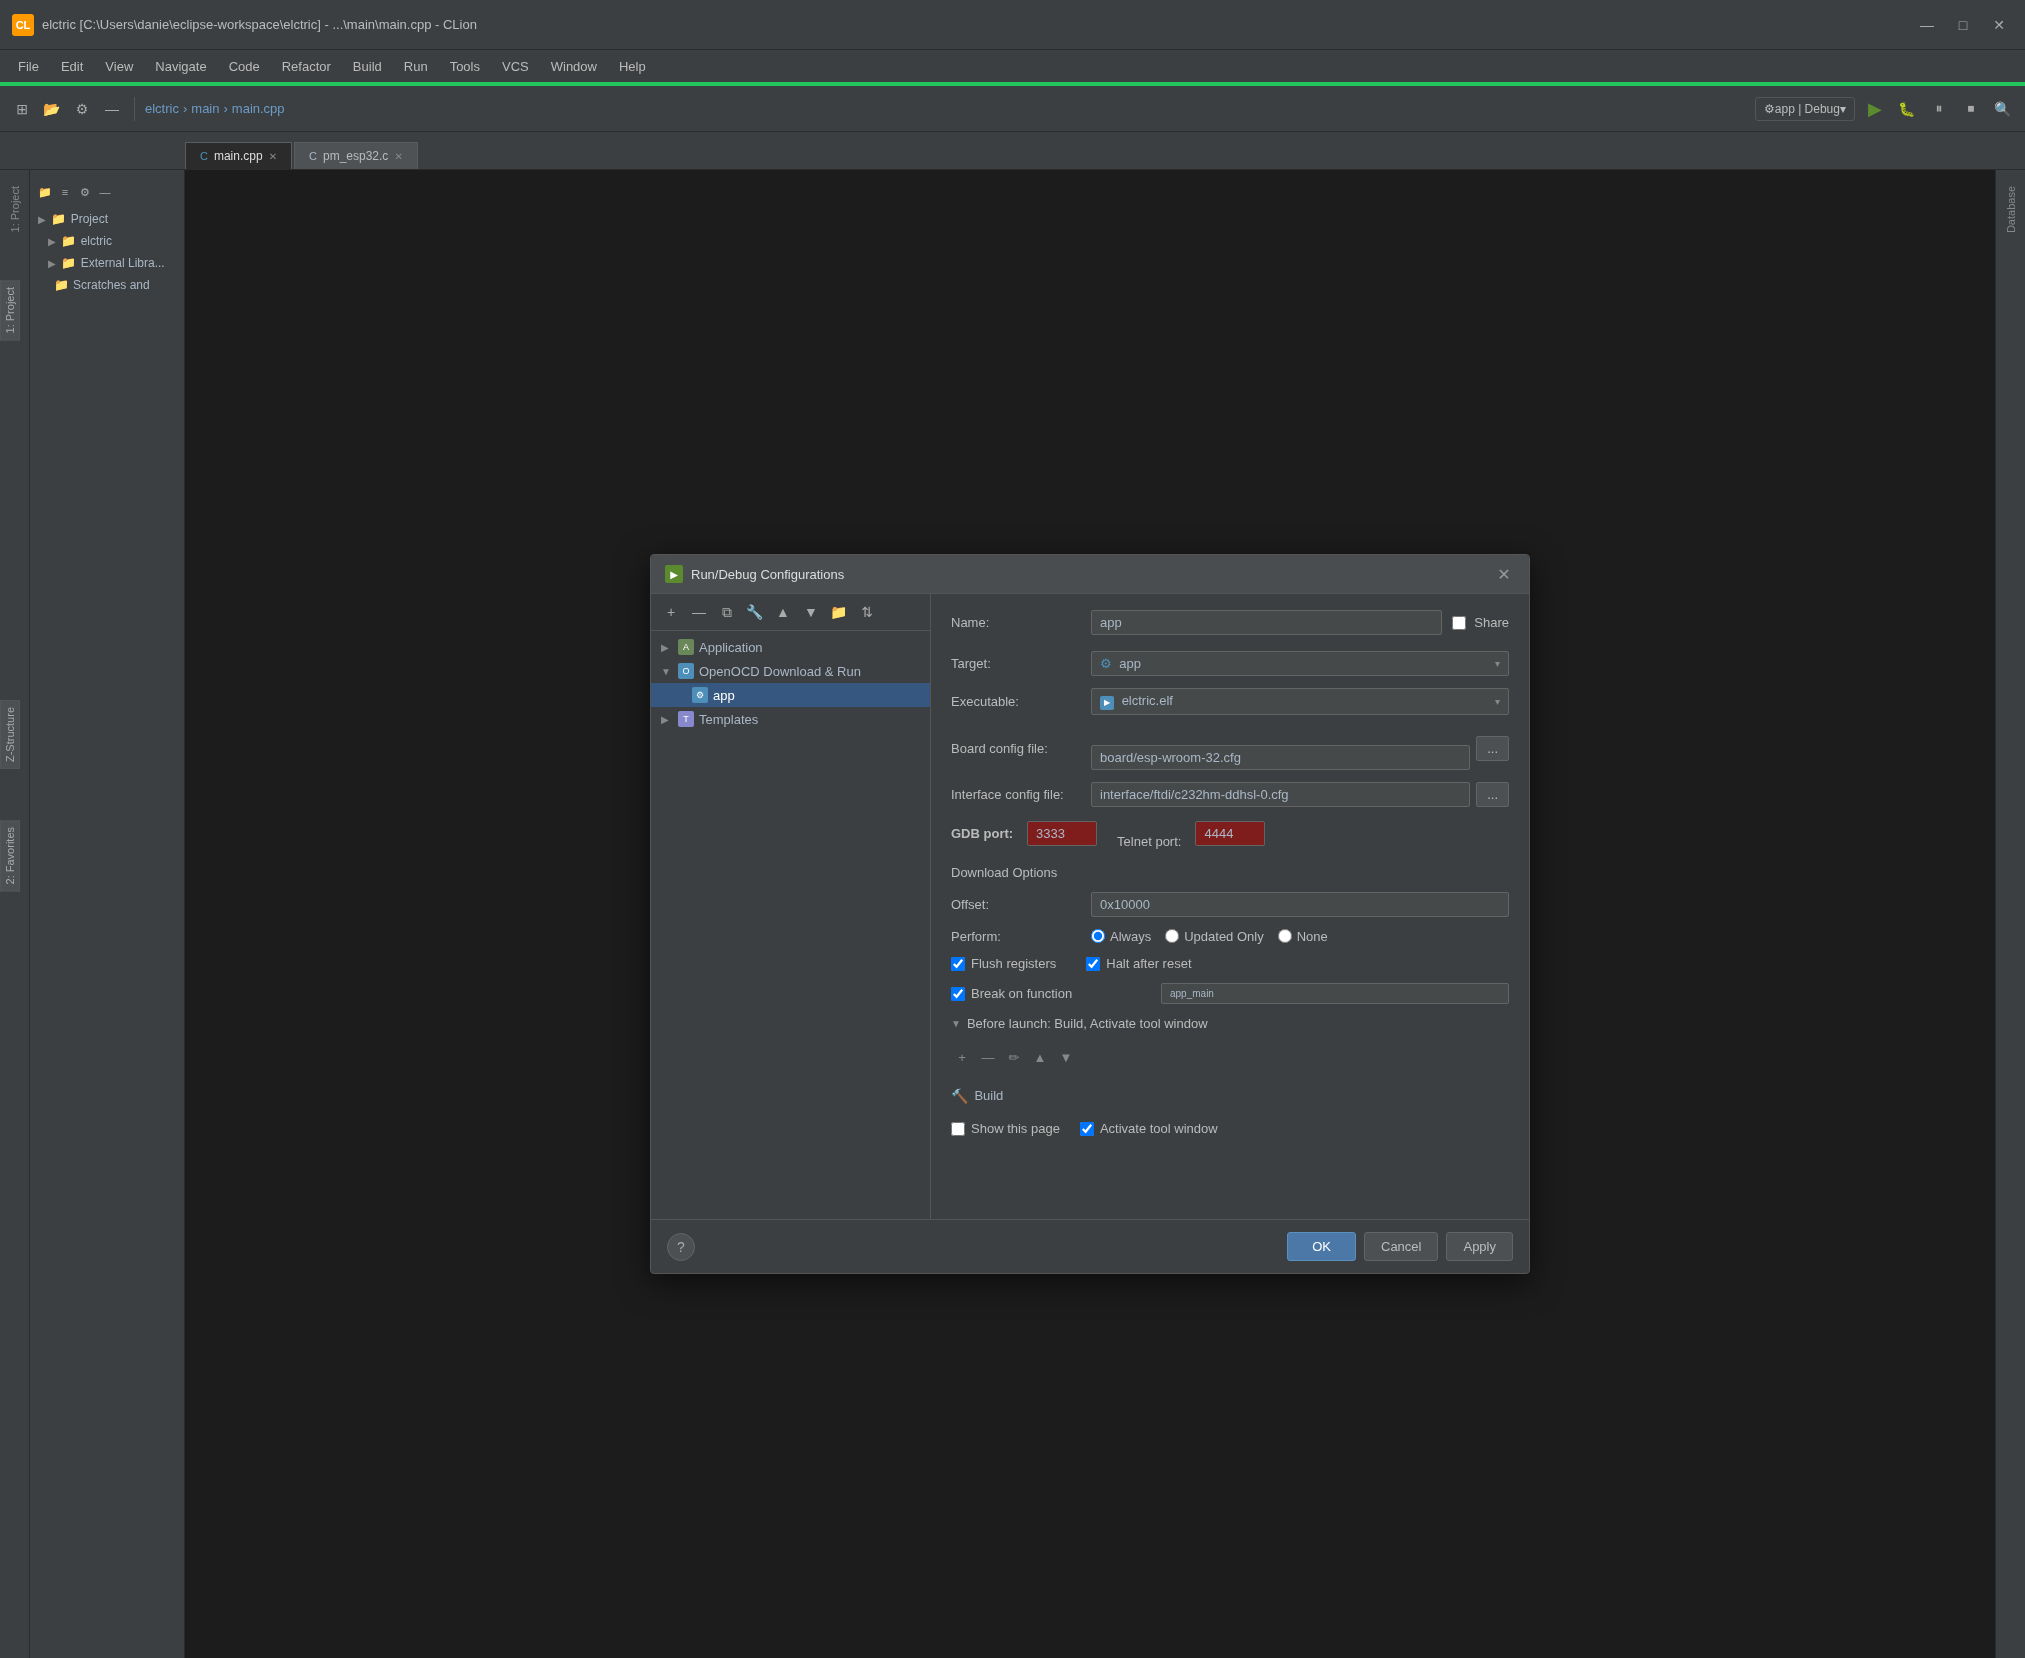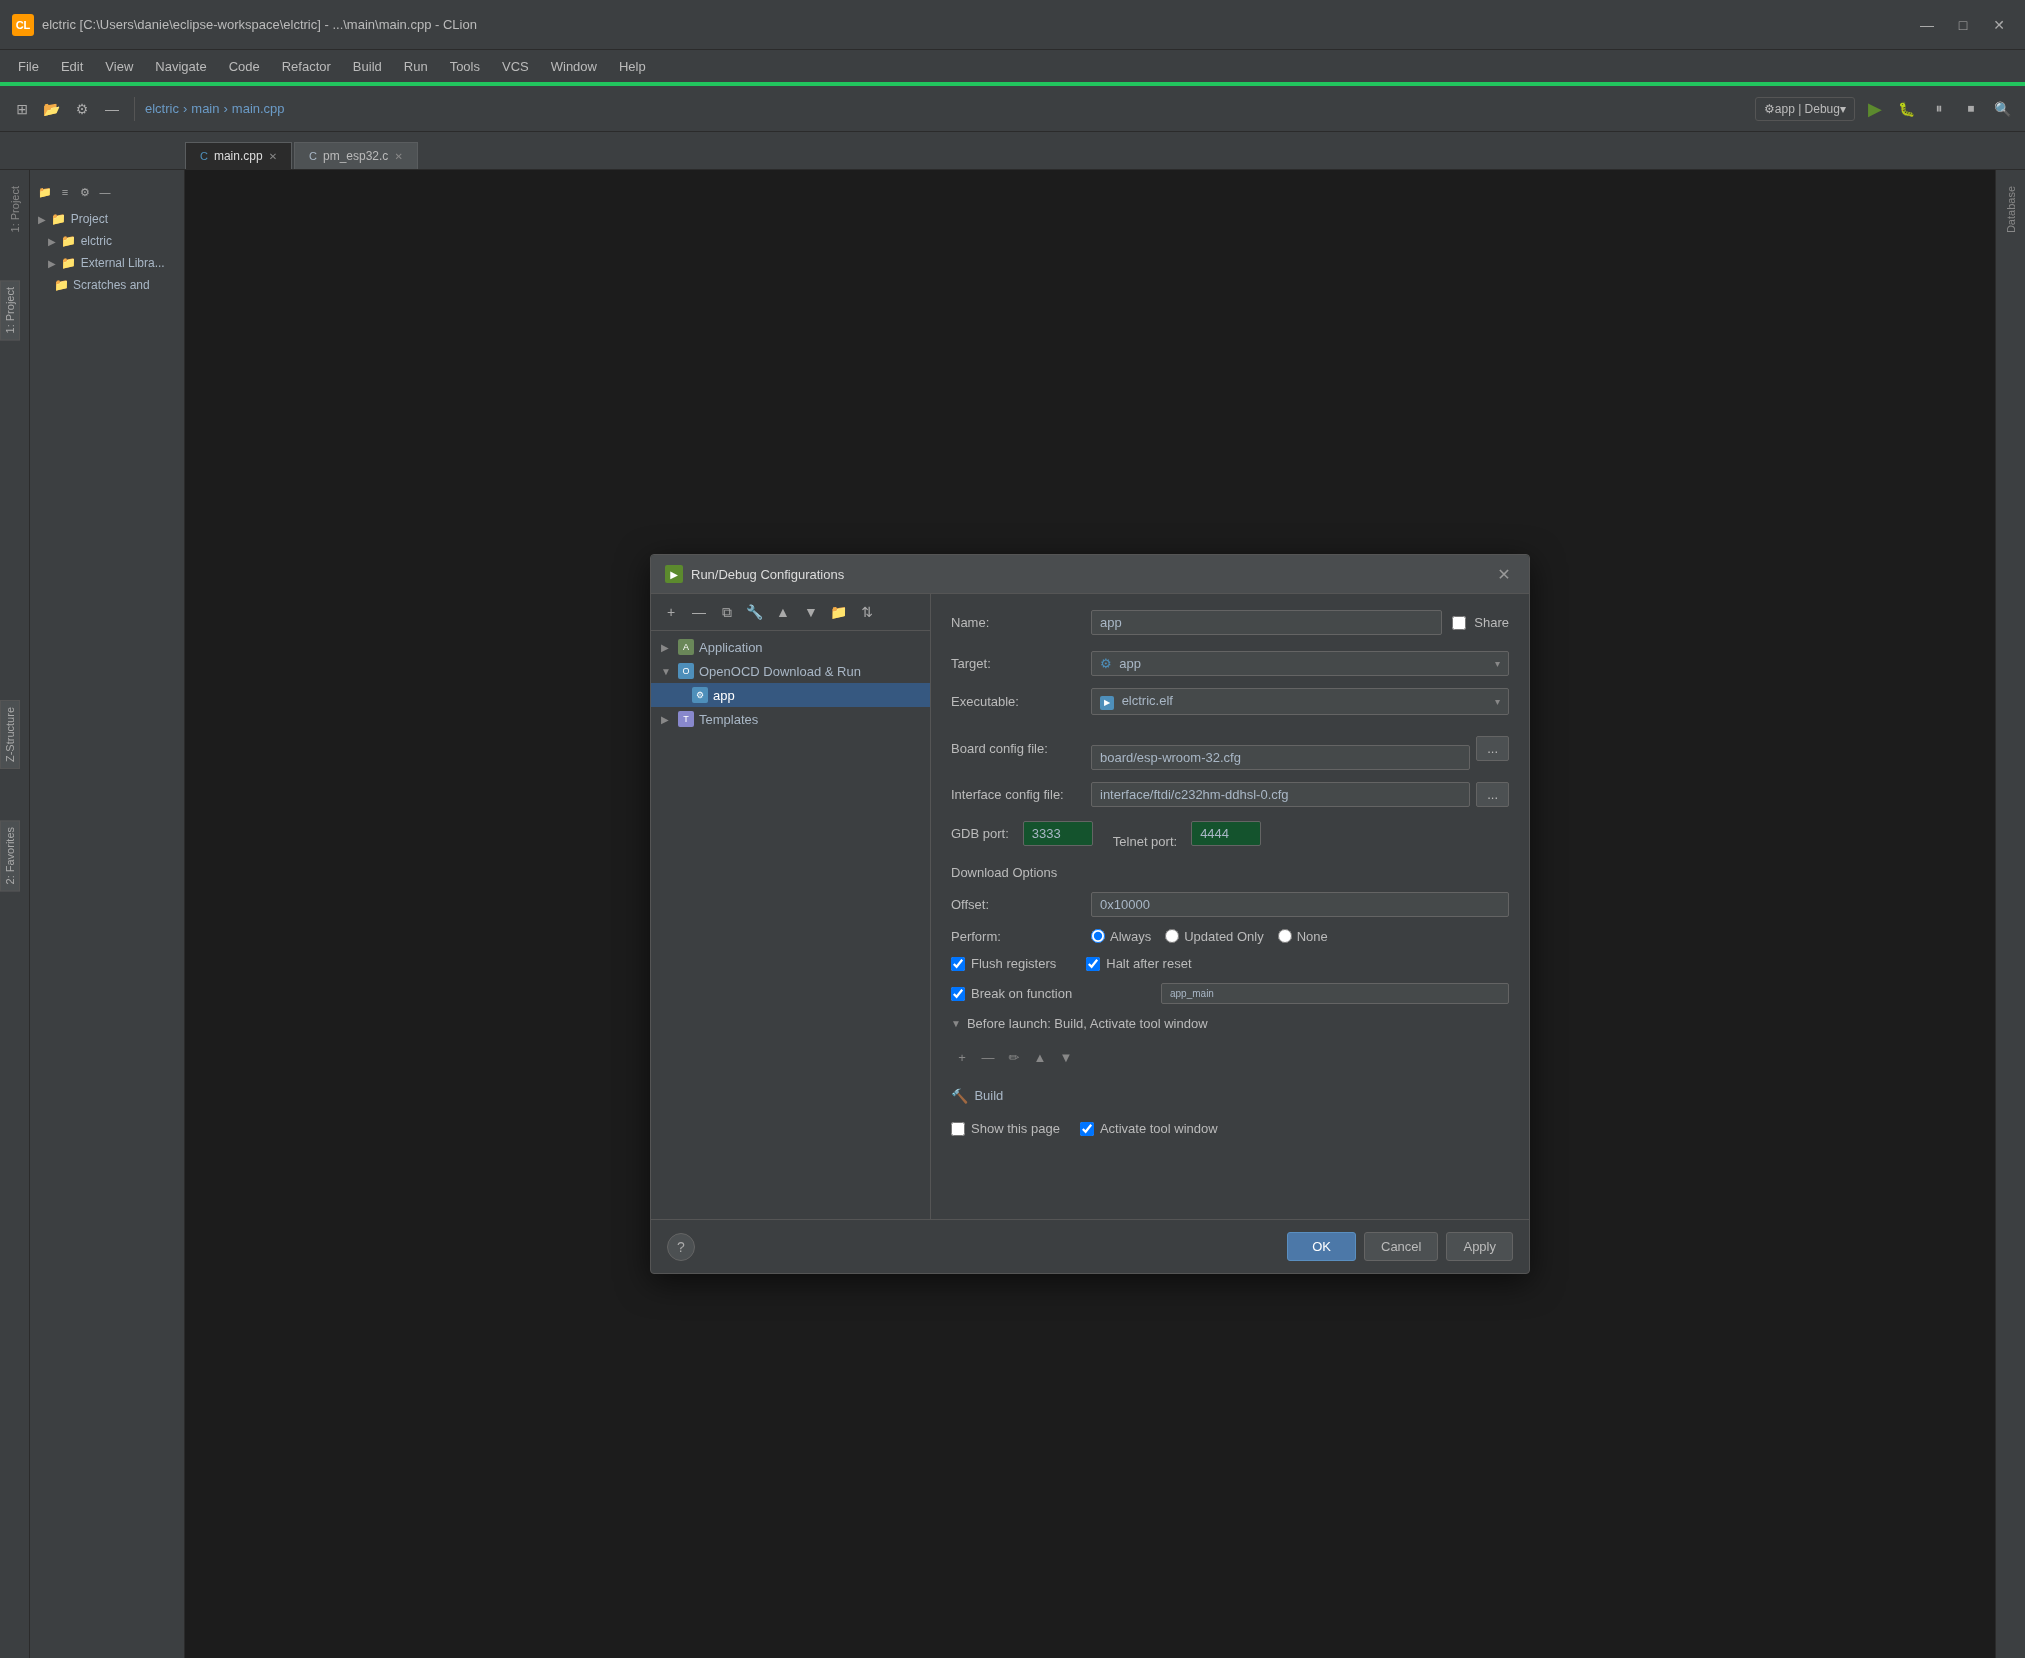"GDB port:" span.form-label { font-weight: none -> bold }
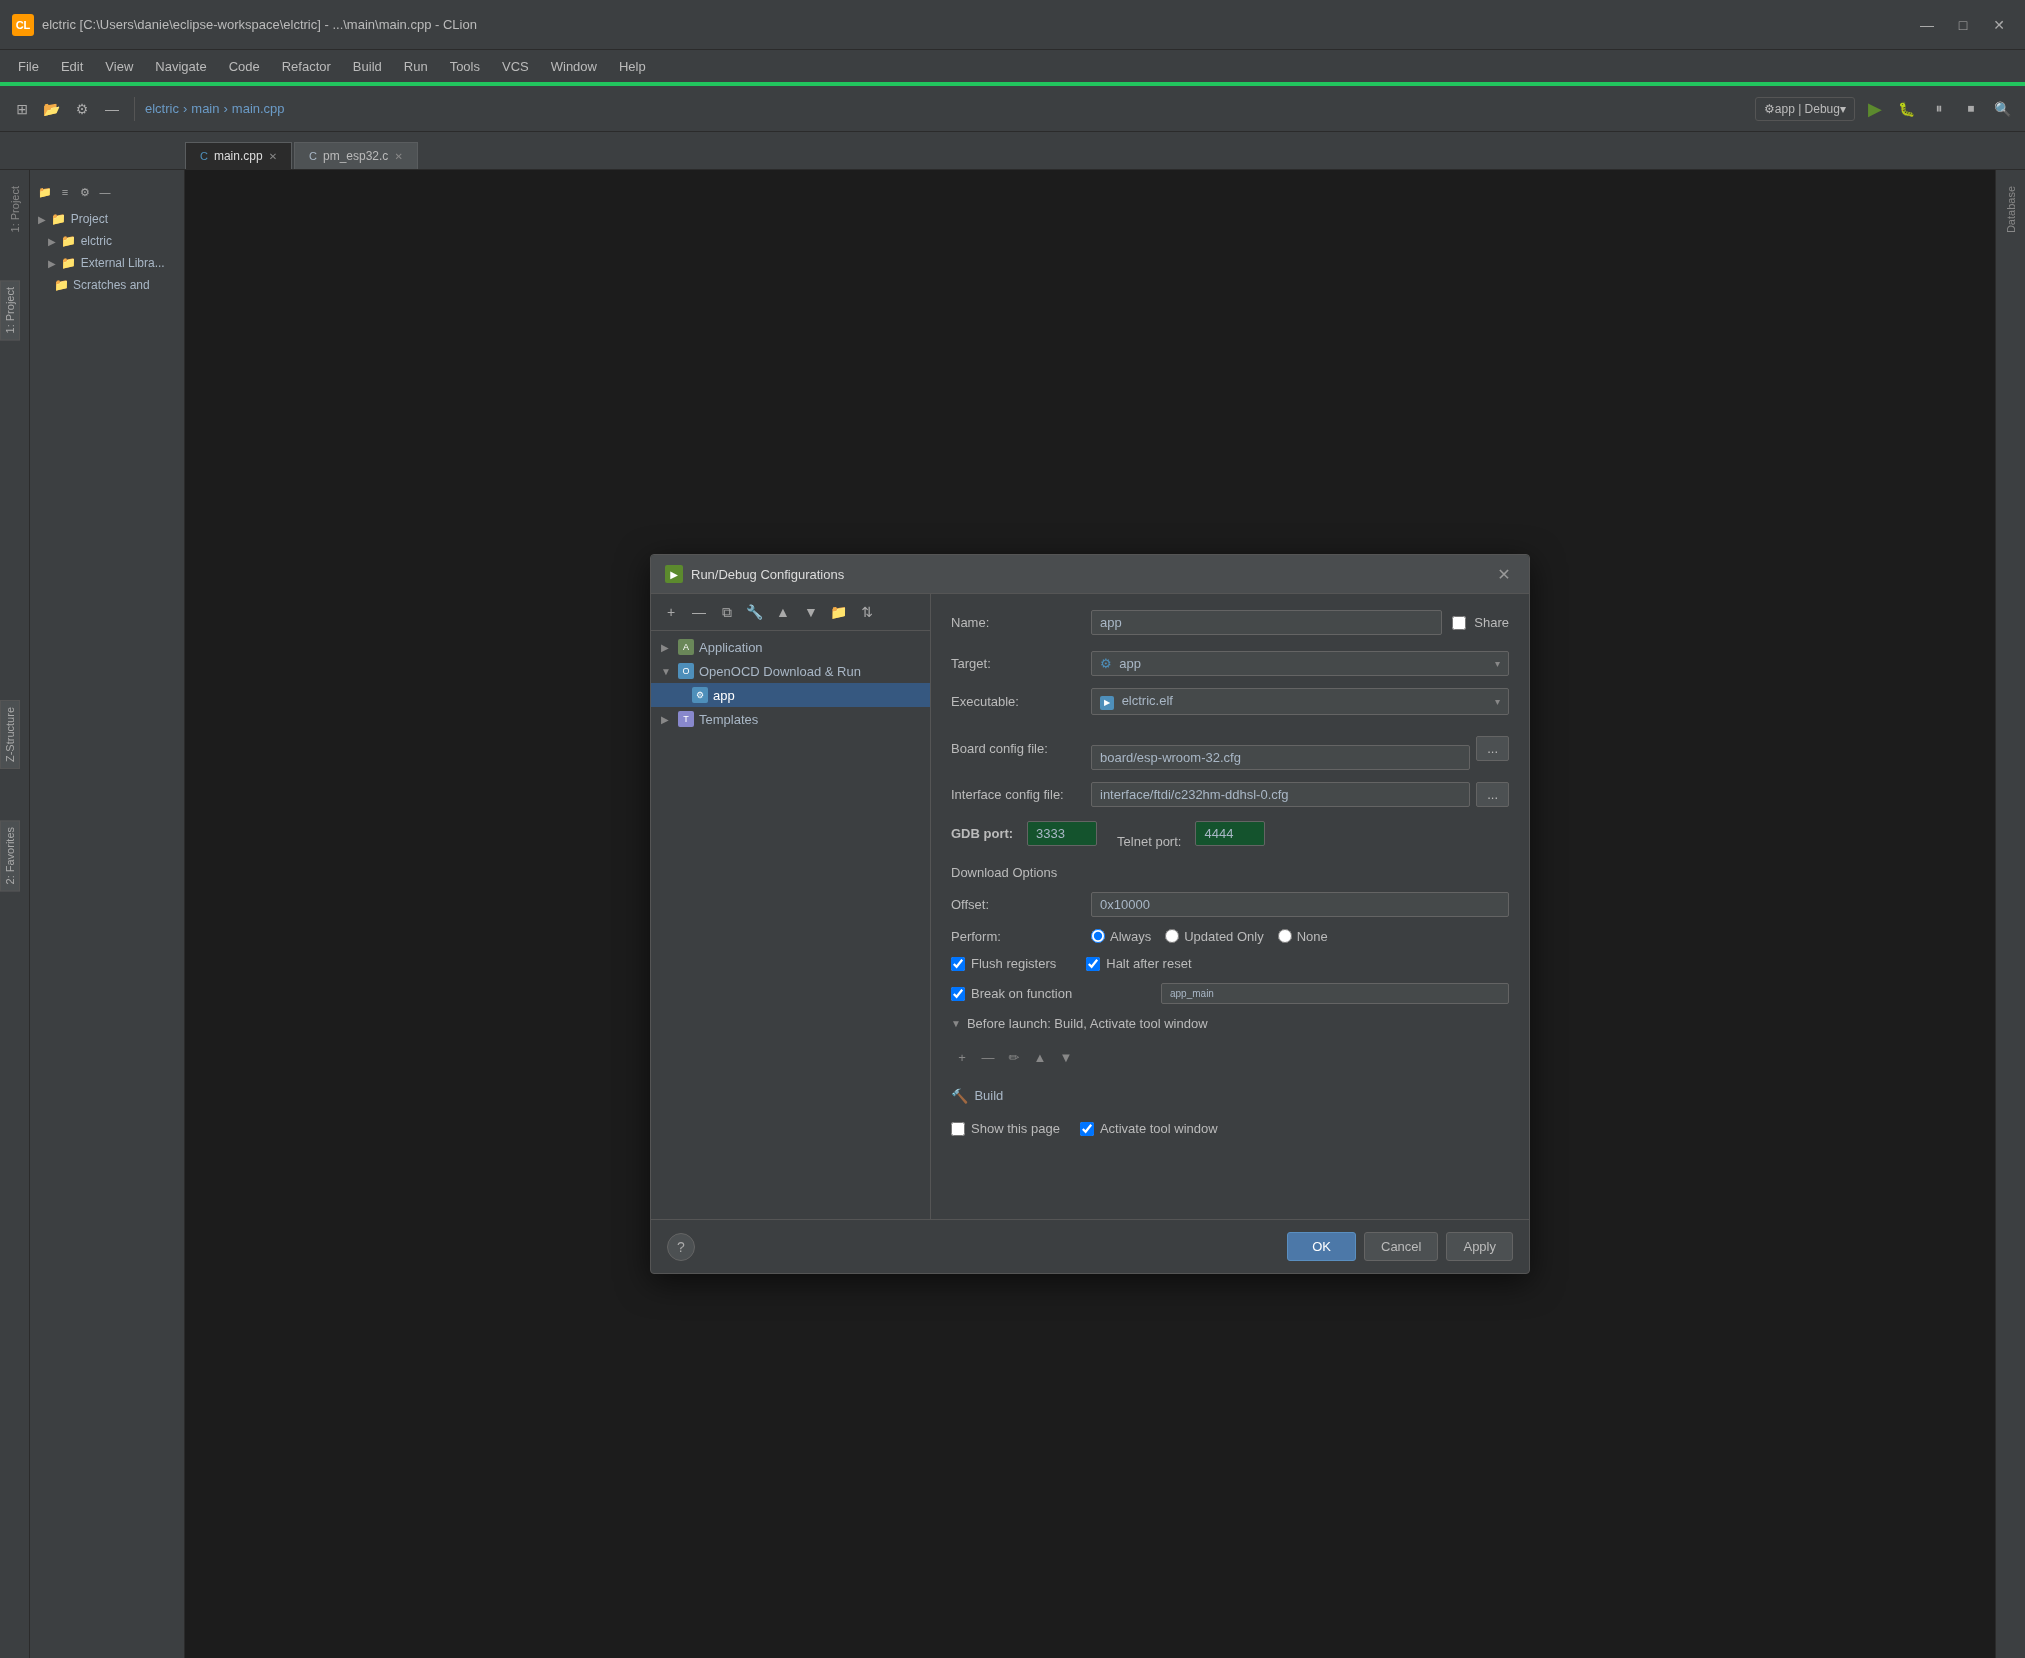"3333" .port-input { background: #14532d -> #7f1d1d }
